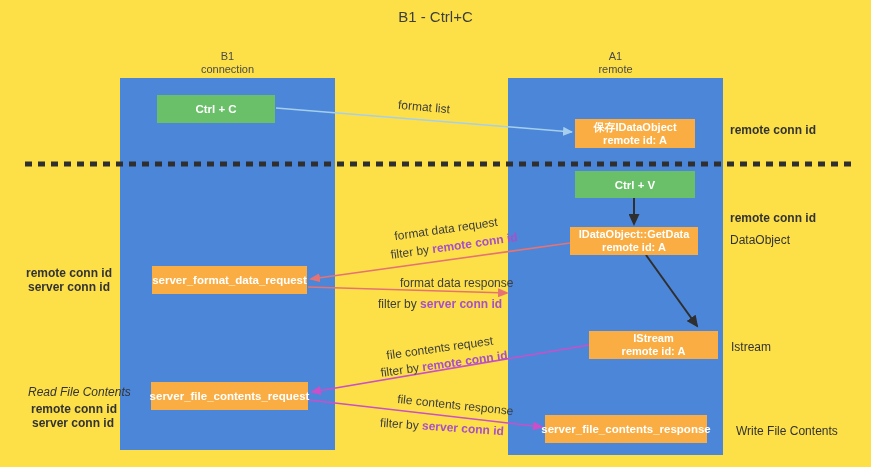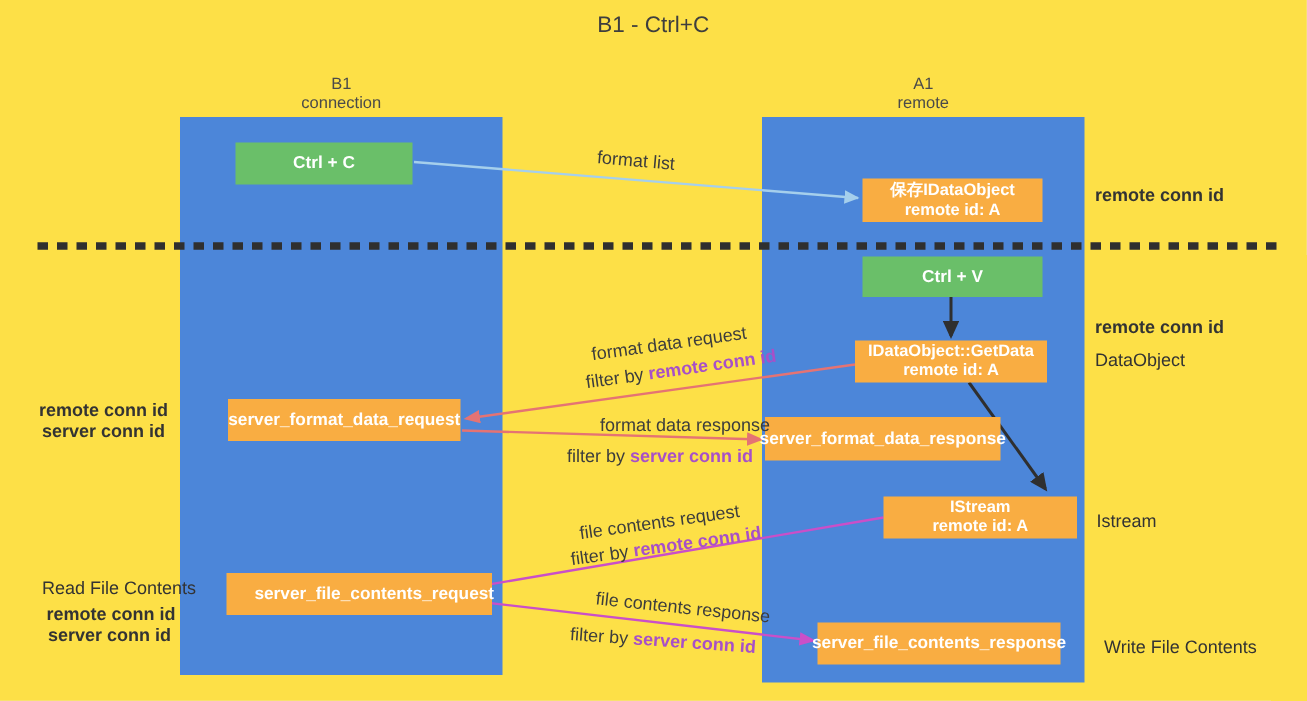"server_format_data_response" div.node { html: <div>server_format_data_response</div> -> none }
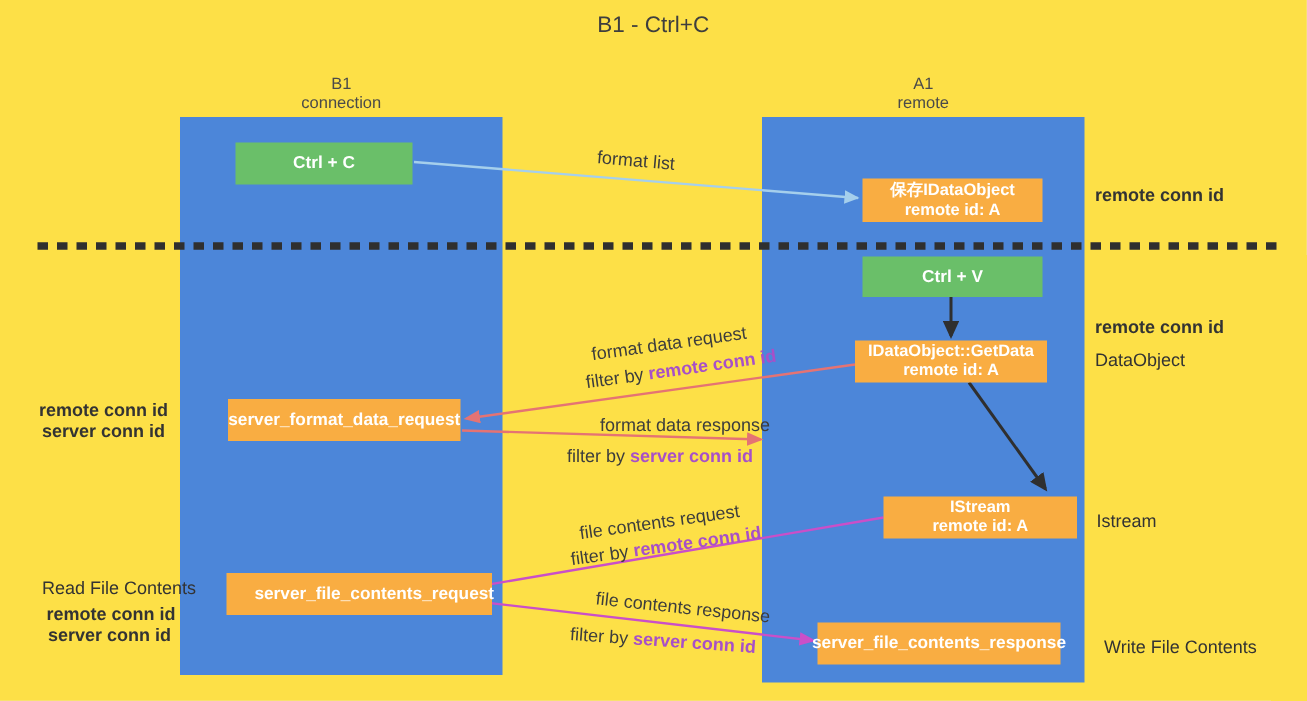"Read File Contents" div.side { font-style: none -> italic }
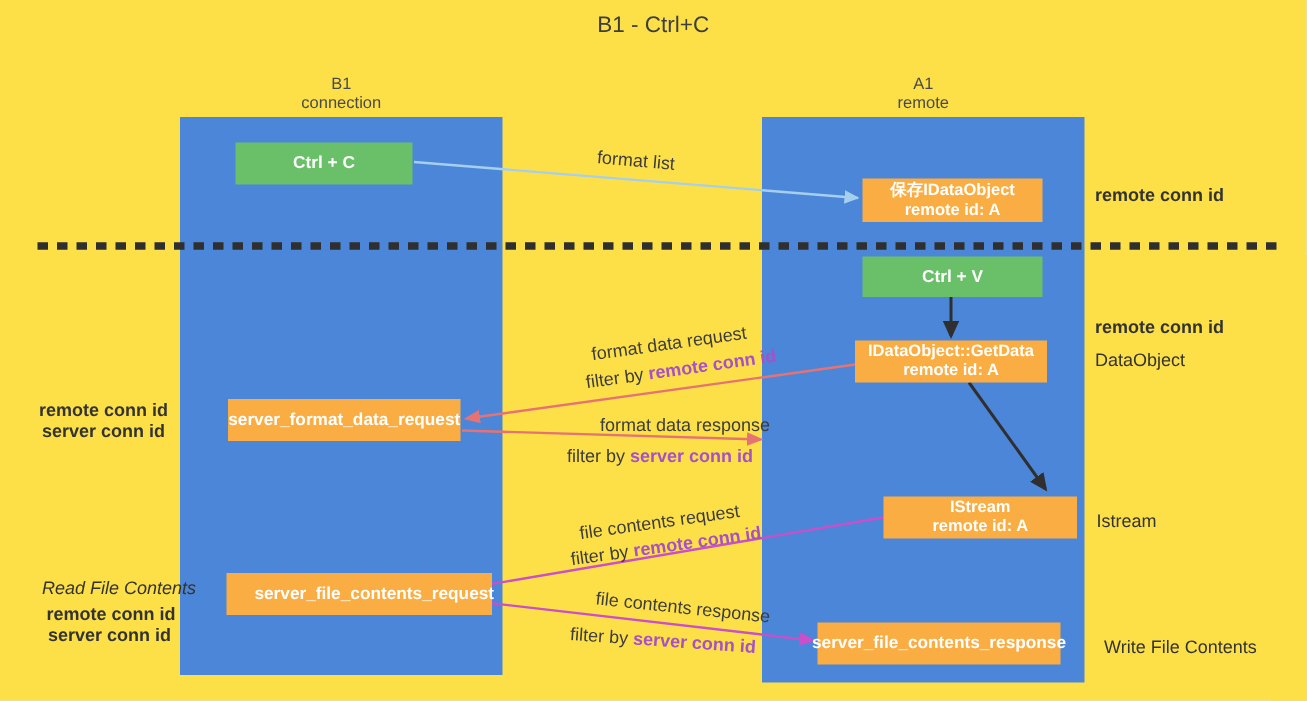"server_file_contents_request" div.node { padding-left: 20px -> none }
